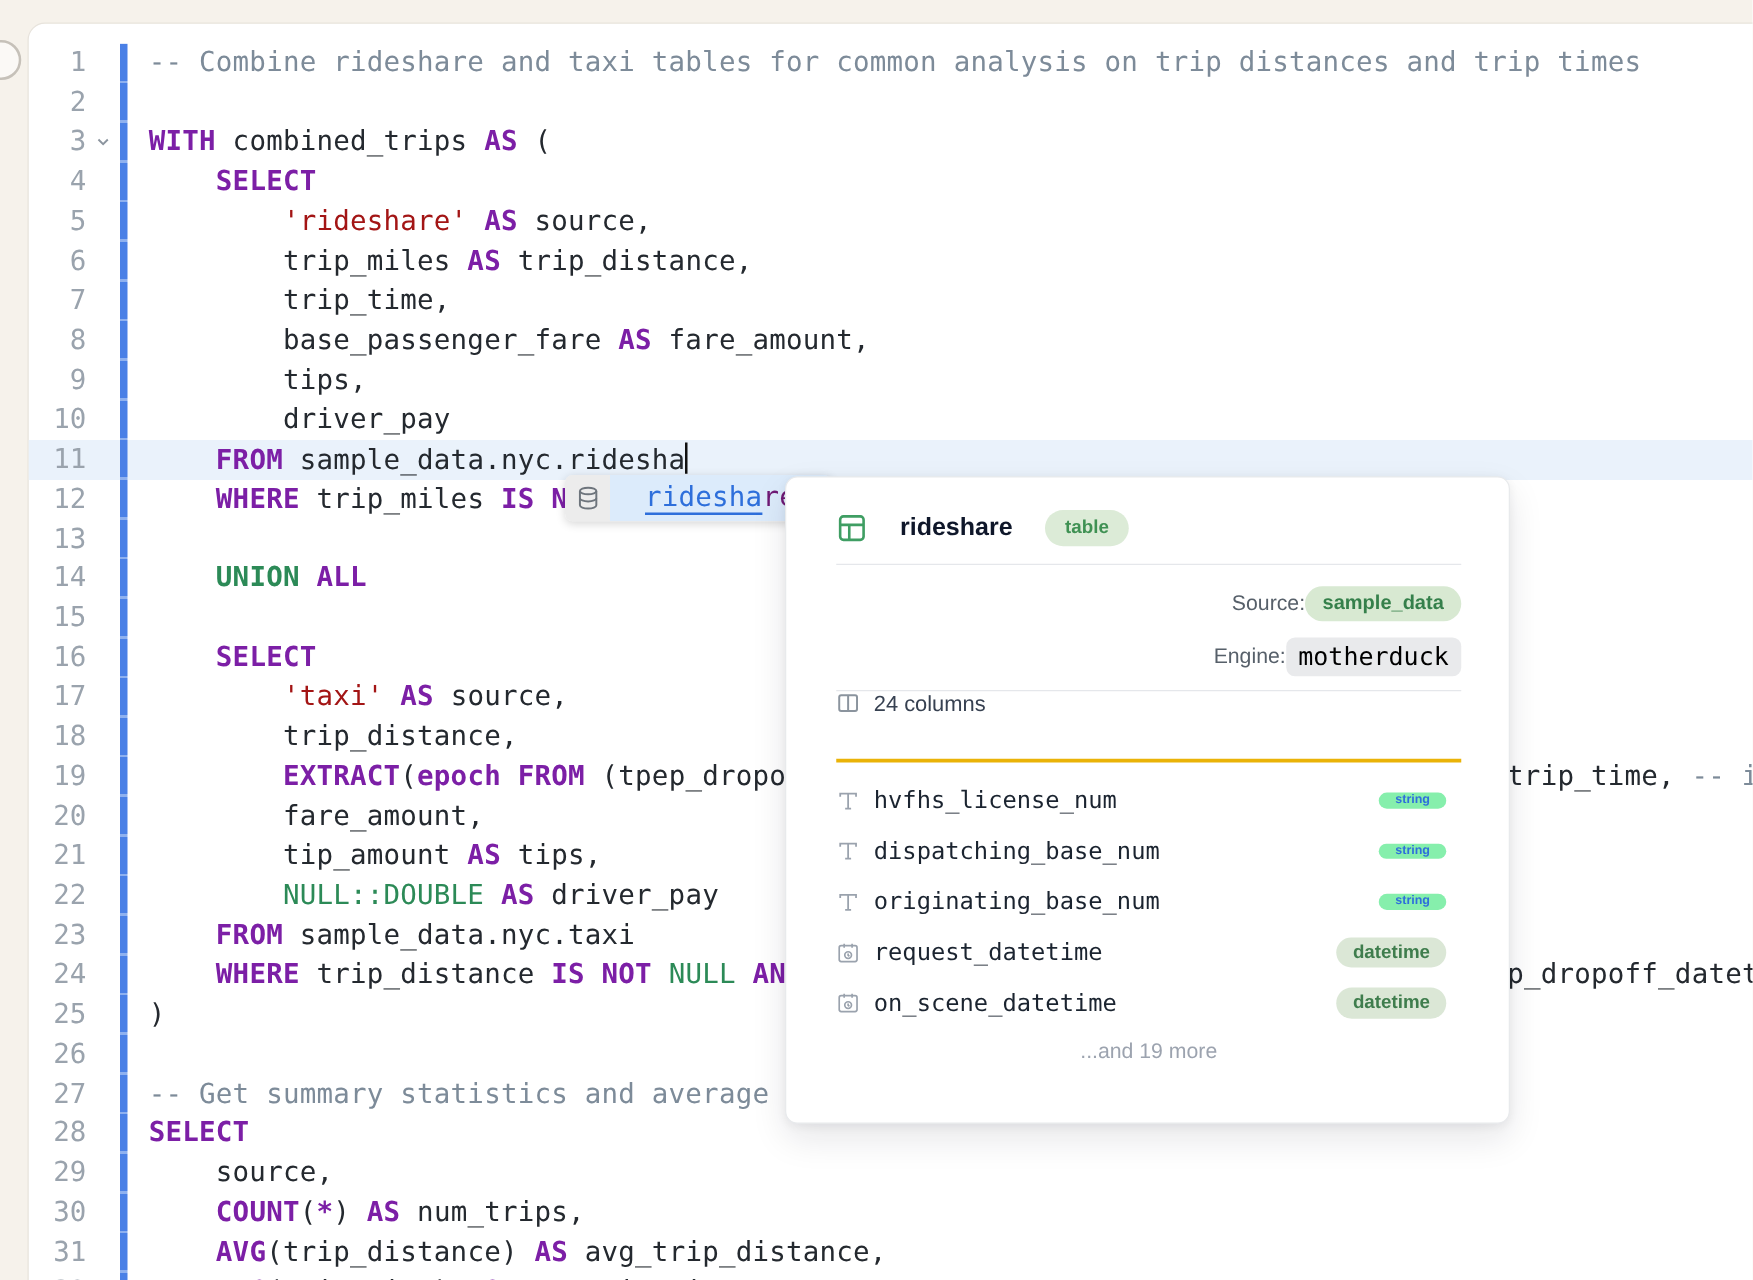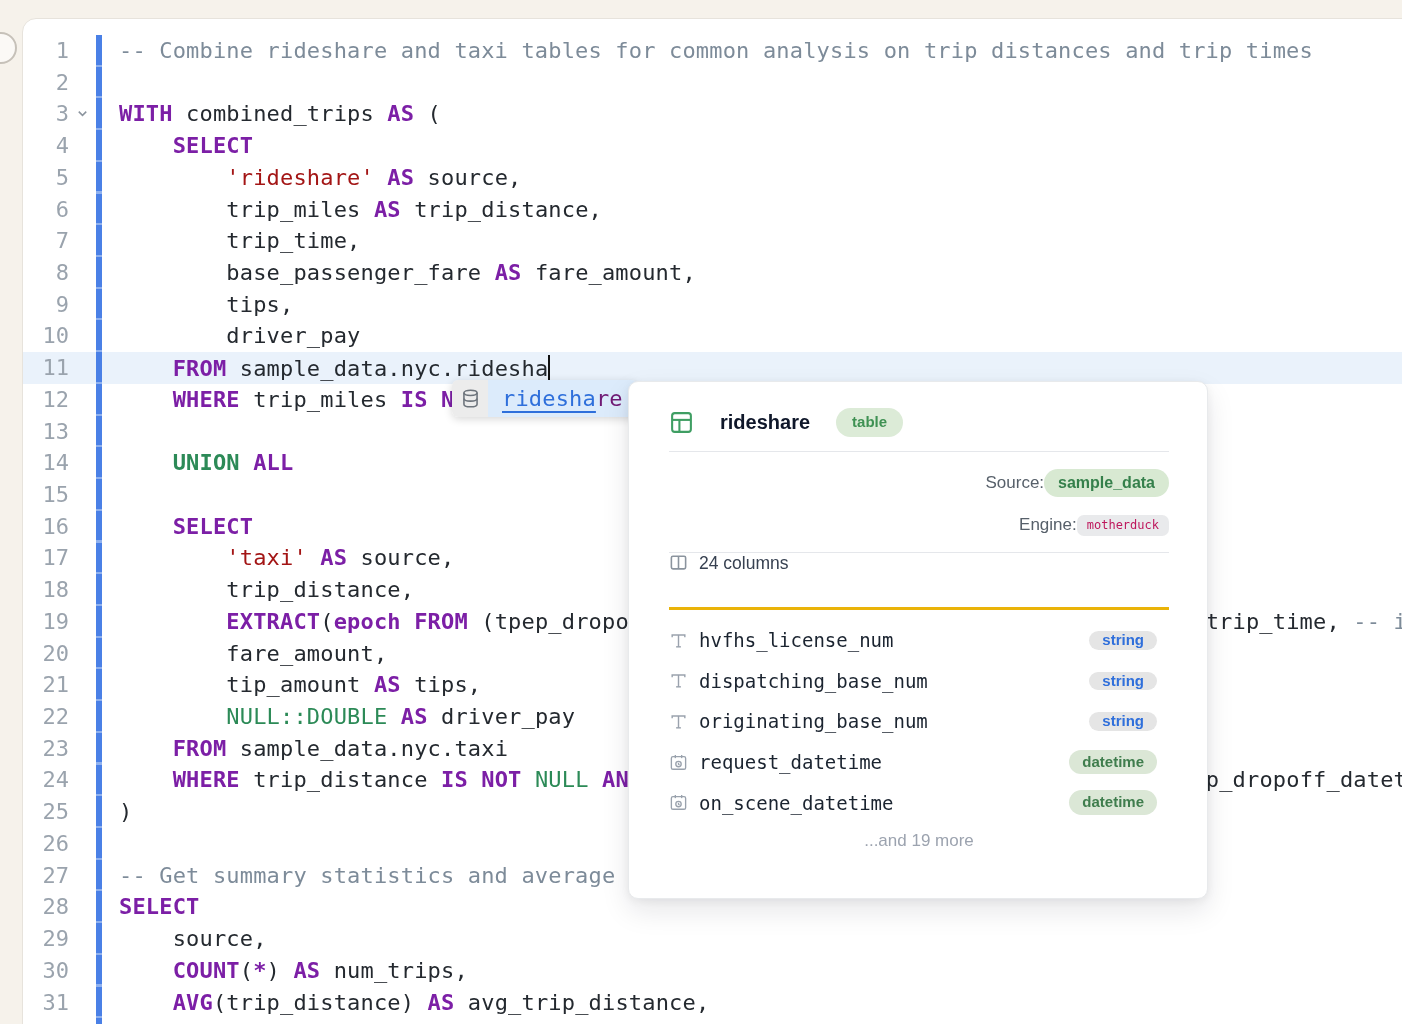"ridesha" .sg-text { padding: 0 14px -> 0 28px }
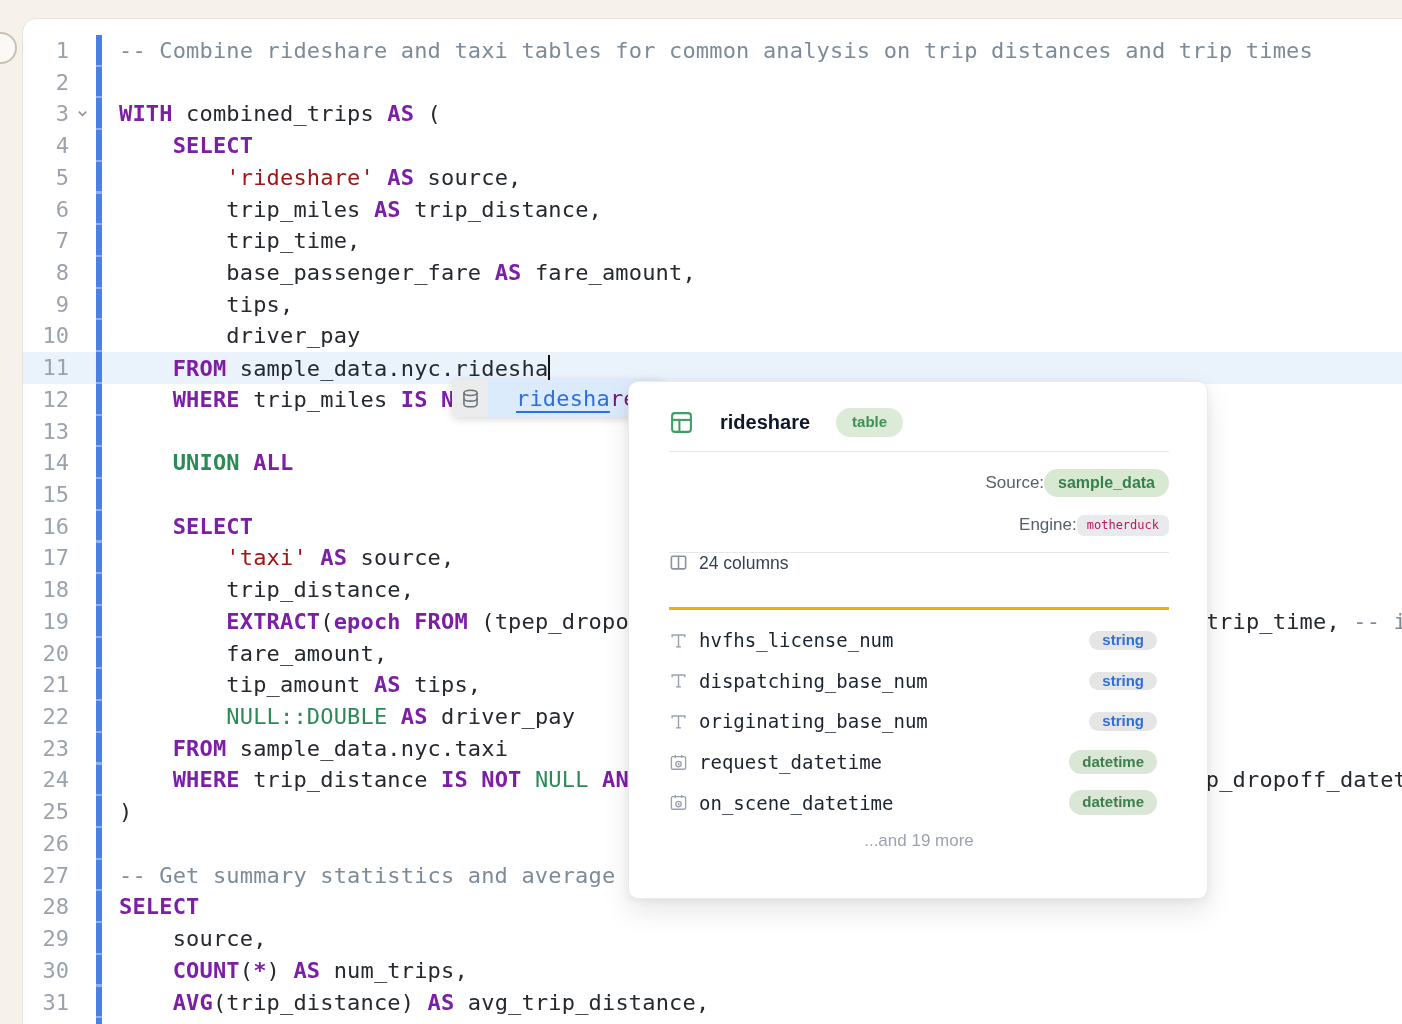"motherduck" .pill.gray { color: #be185d -> #000000; font-size: 12px -> 20px }
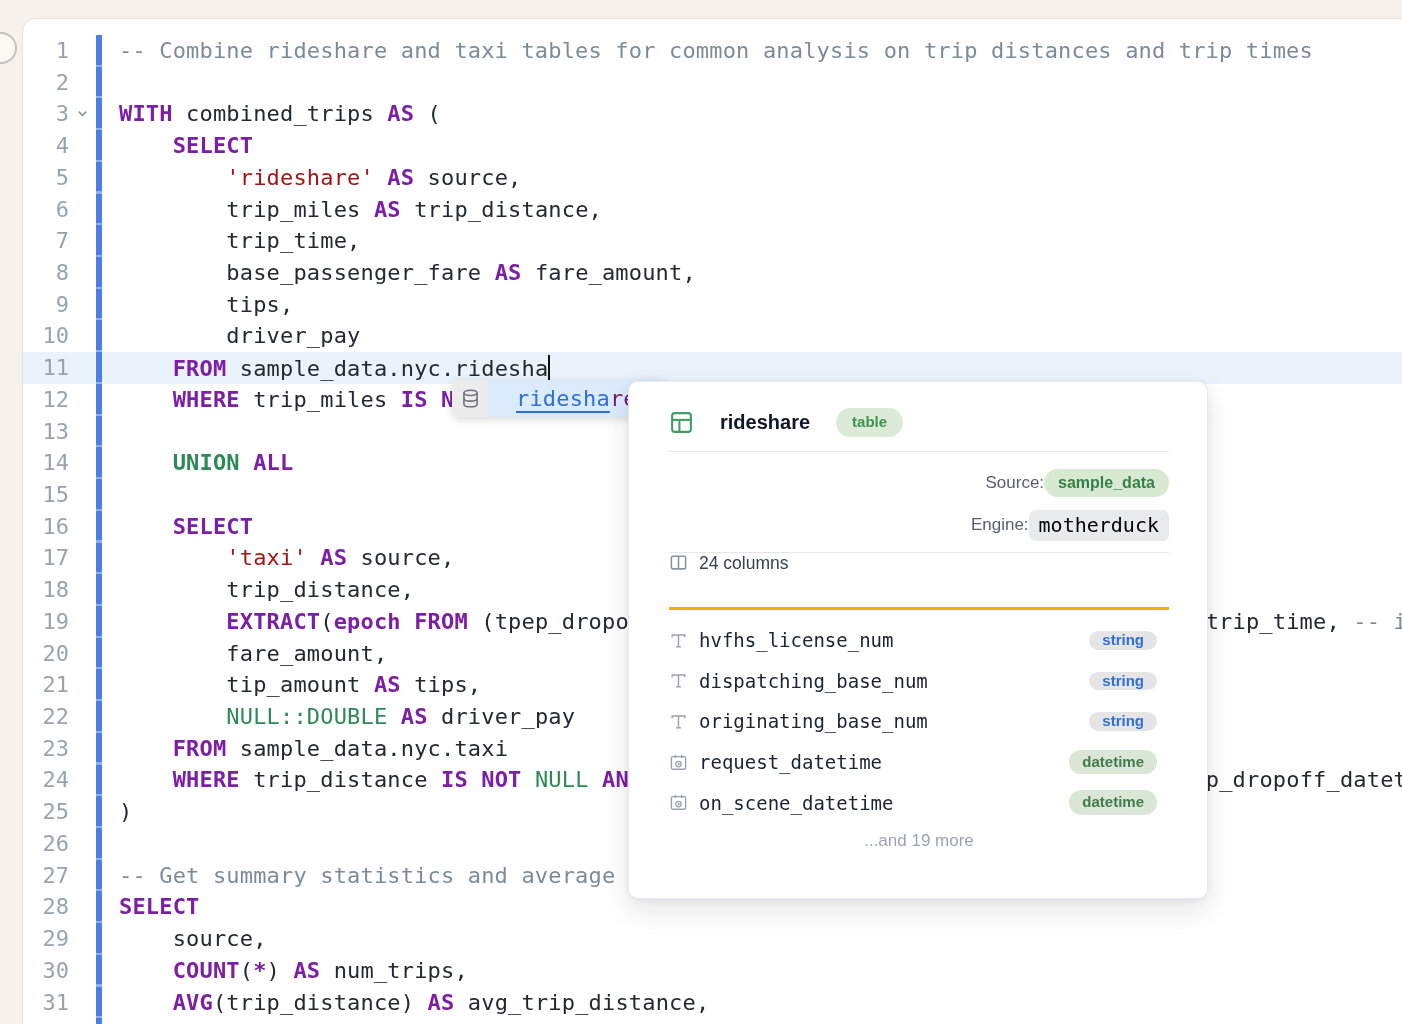"string" .pill.blue { background: #e5e5e5 -> #86efac; font-size: 15px -> 10px }
